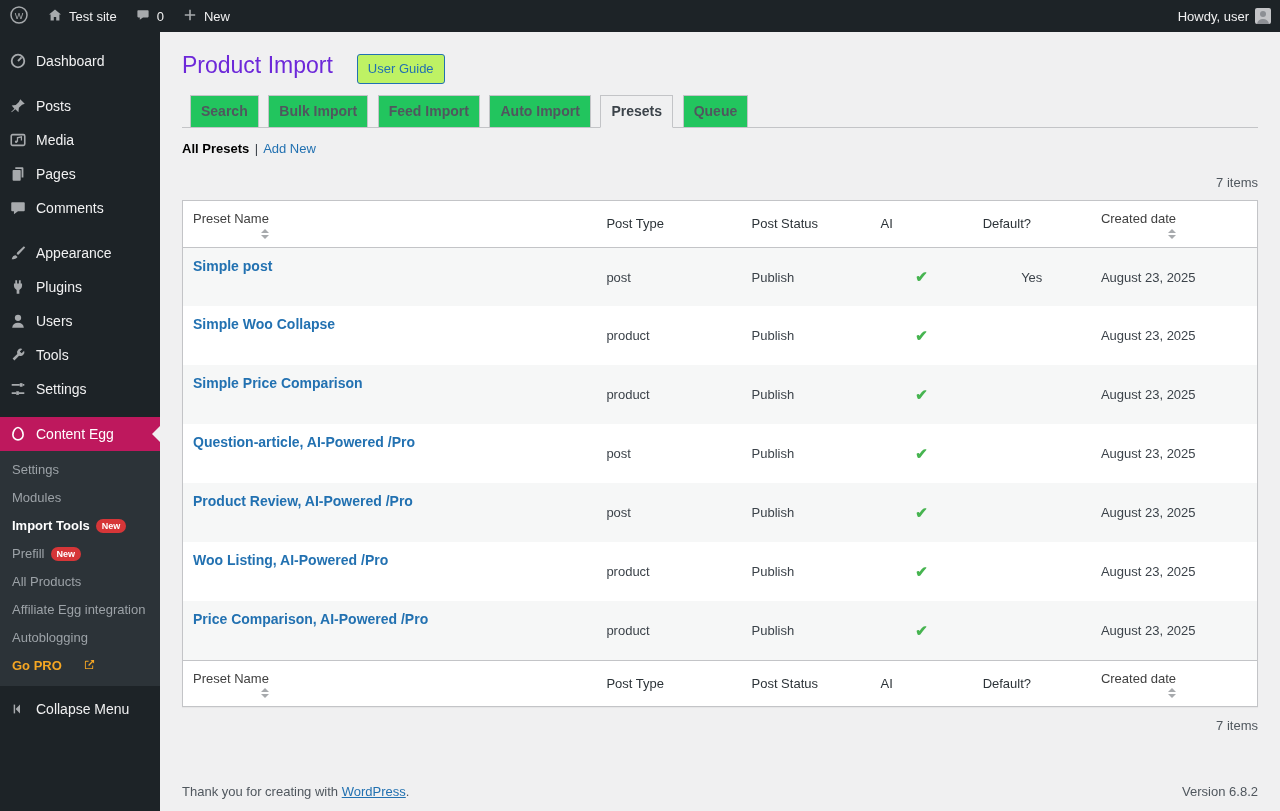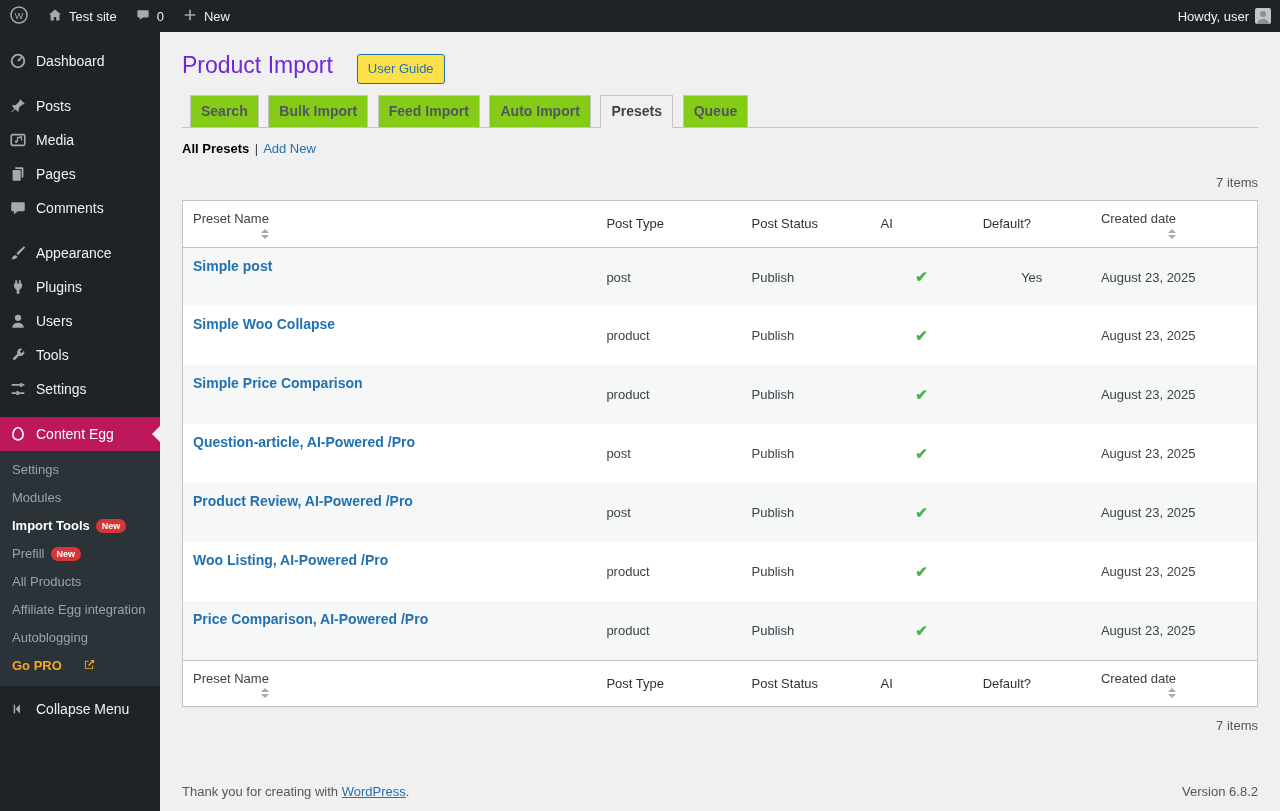"User Guide" .page-title-action { background: #fde047 -> #bef264 }
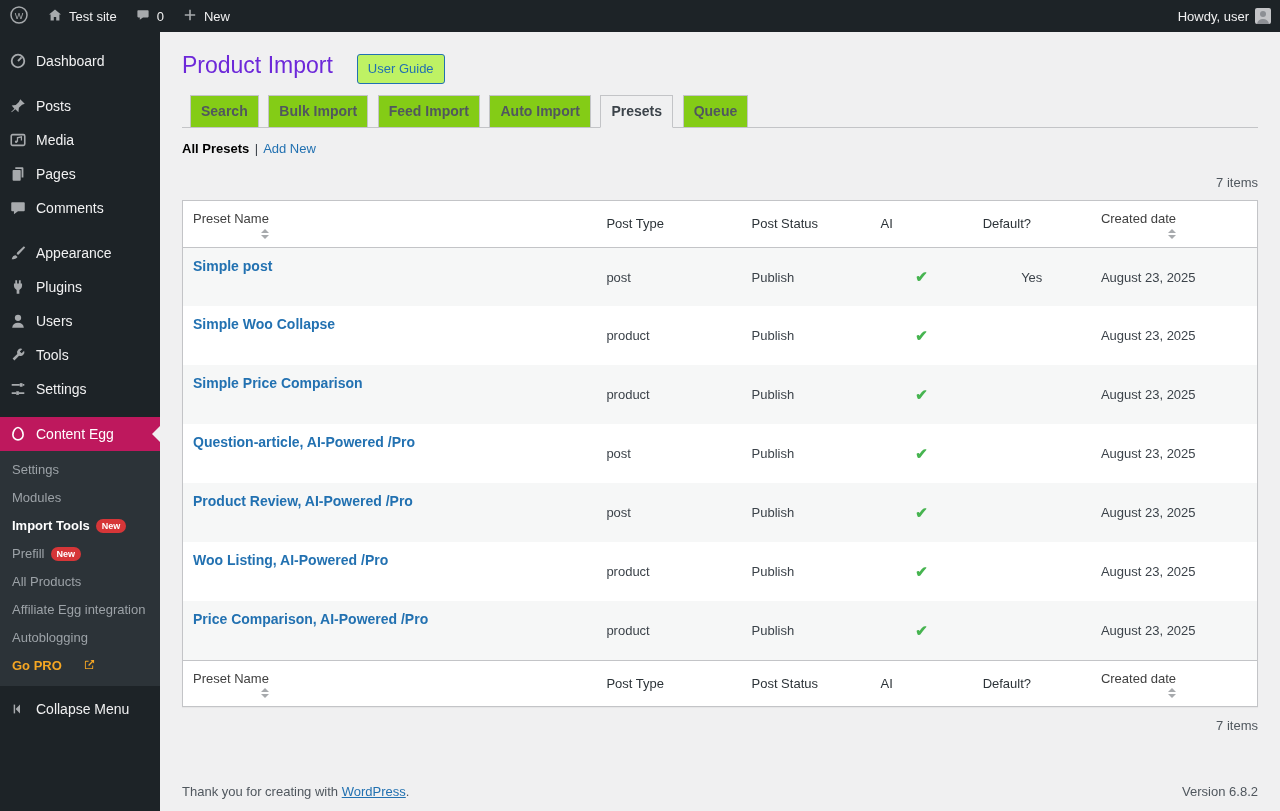"Search" .nav-tab { background: #84cc16 -> #22c55e }
